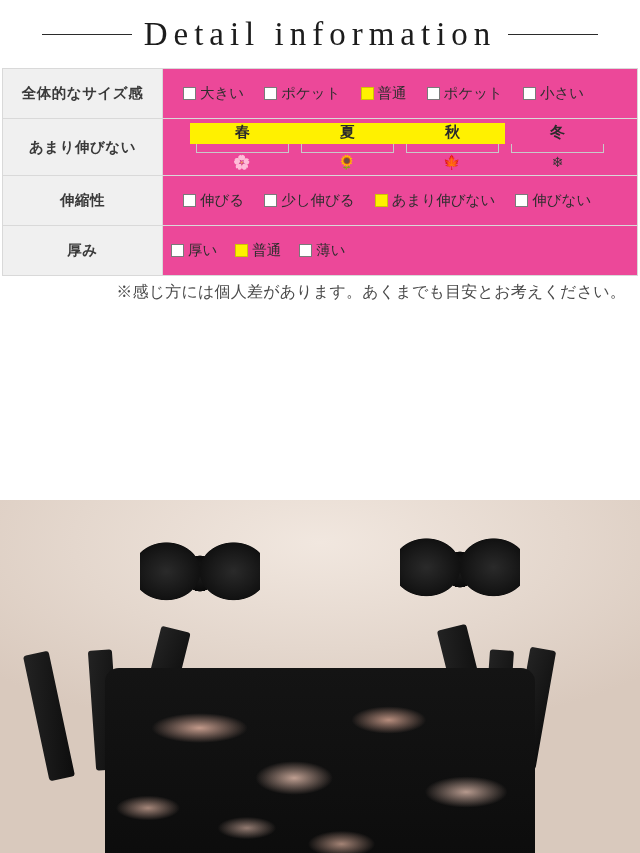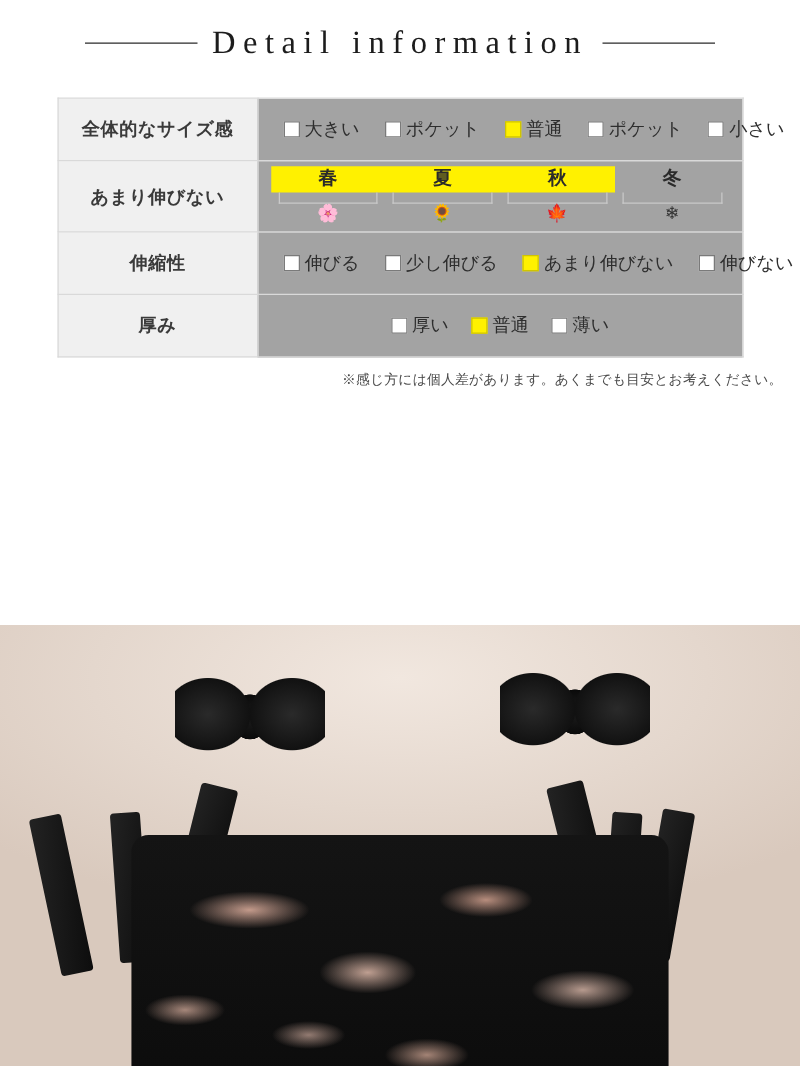"Detail information" .title-text { font-size: 26px -> 33px }
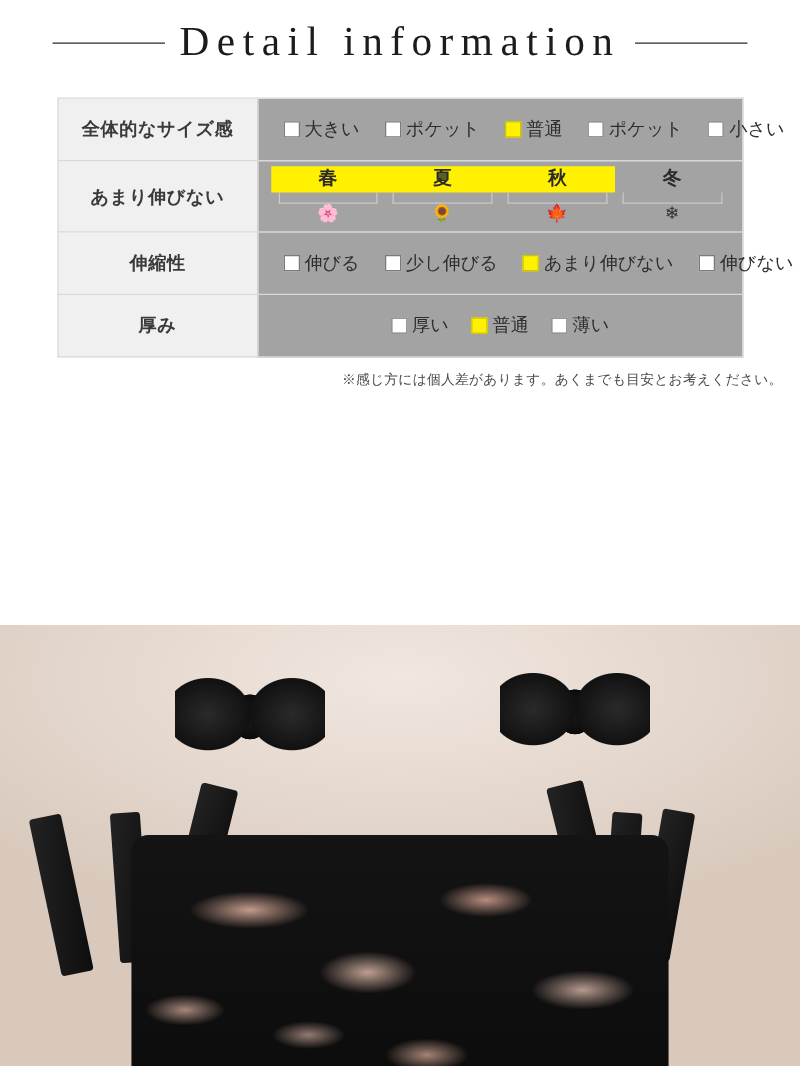"全体的なサイズ感" .spec-table { margin: 10px auto -> 0 auto; width: 549px -> 636px }
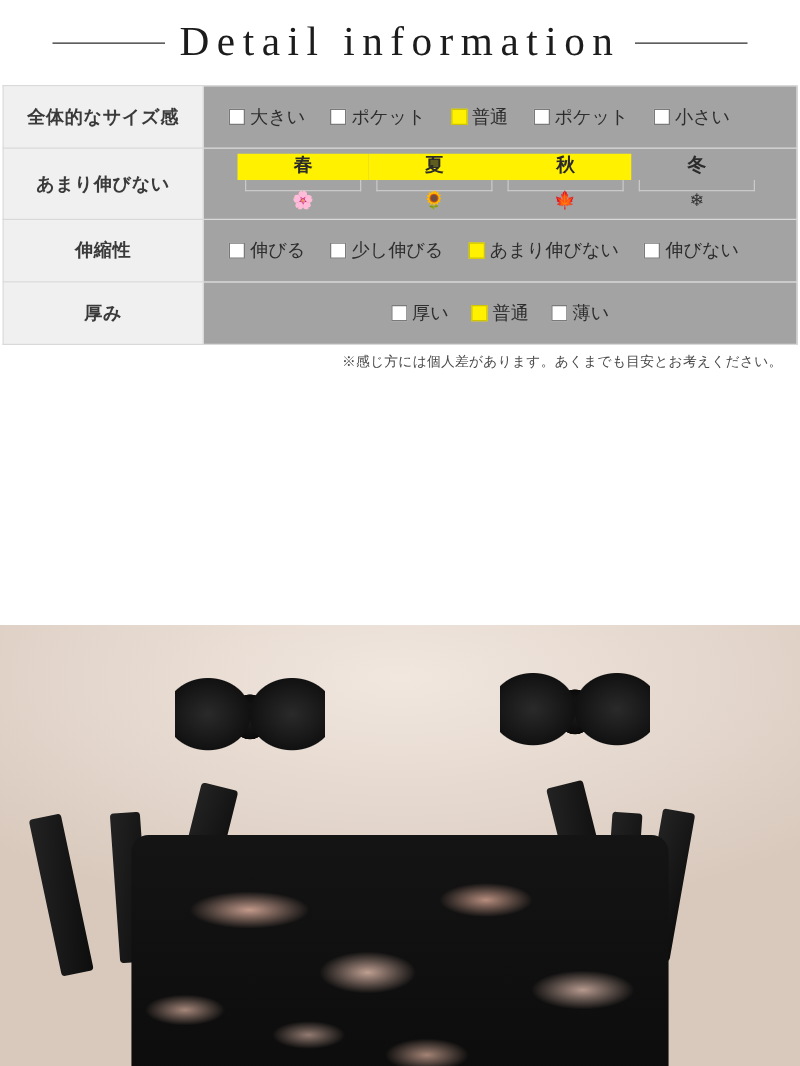"大きい" .spec-table td { background: #a3a3a3 -> #ec4899; font-family: Liberation Serif, serif -> none }
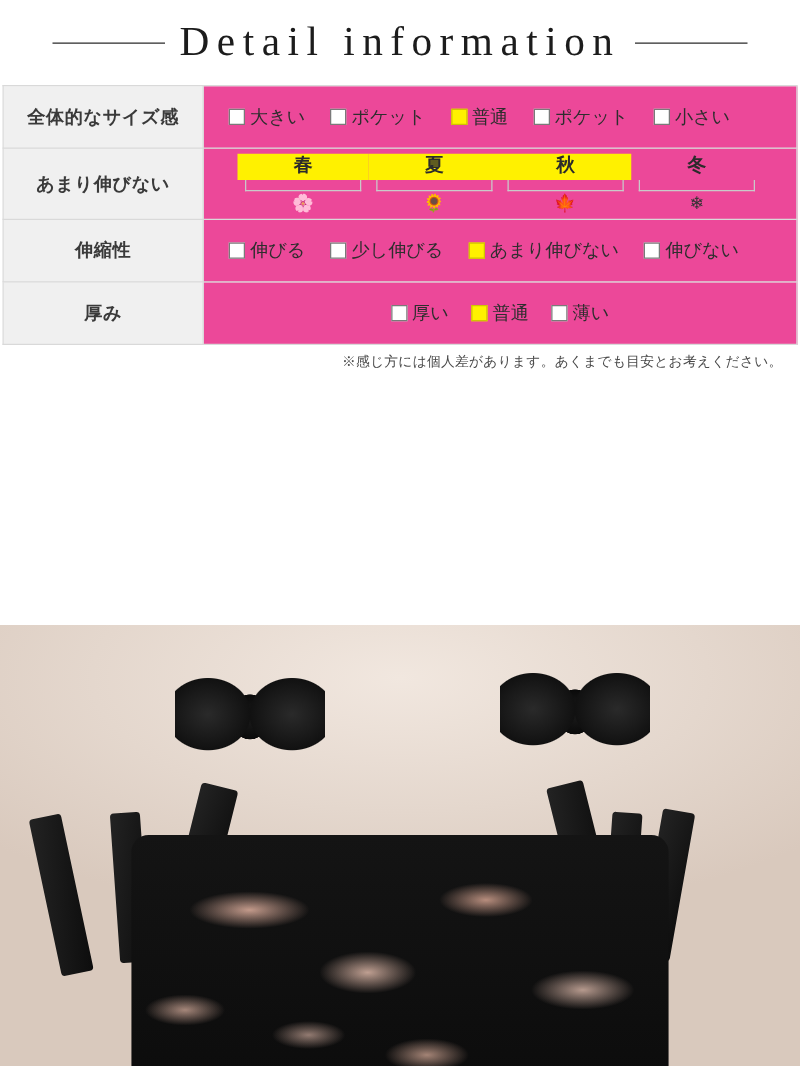"厚い" .opts { justify-content: center -> flex-start }
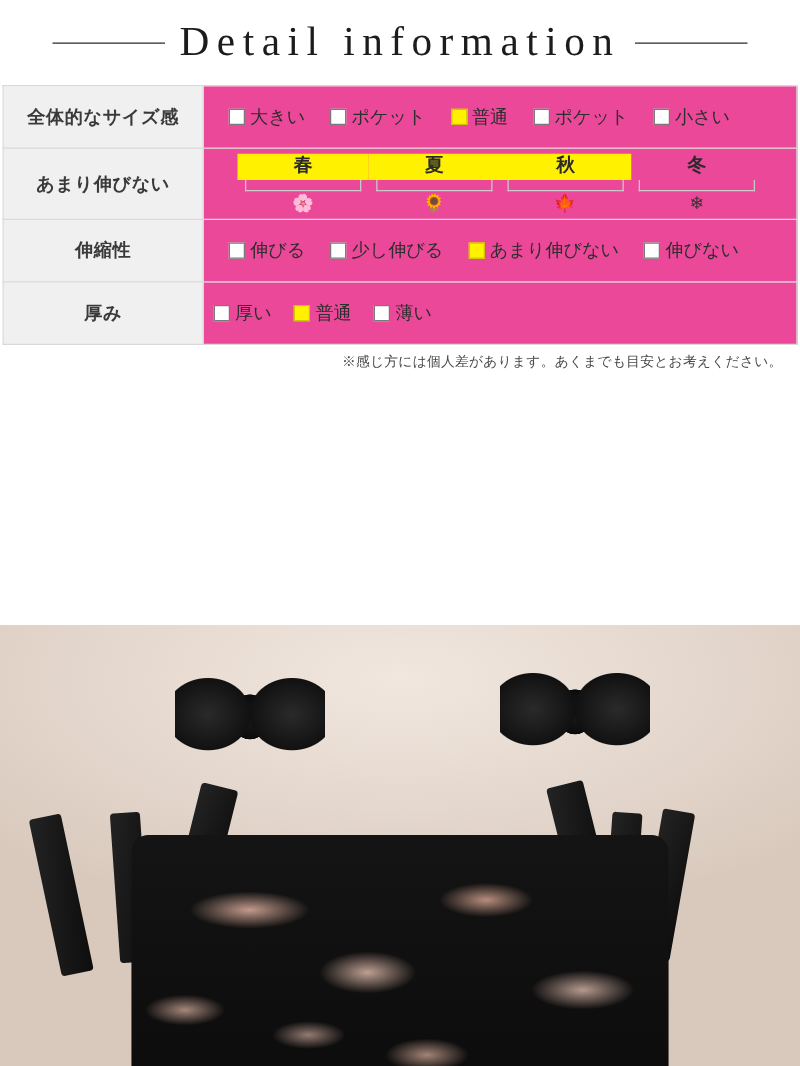"※感じ方には個人差があります。あくまでも目安とお考えください。" .note { font-size: 11px -> 16px }
